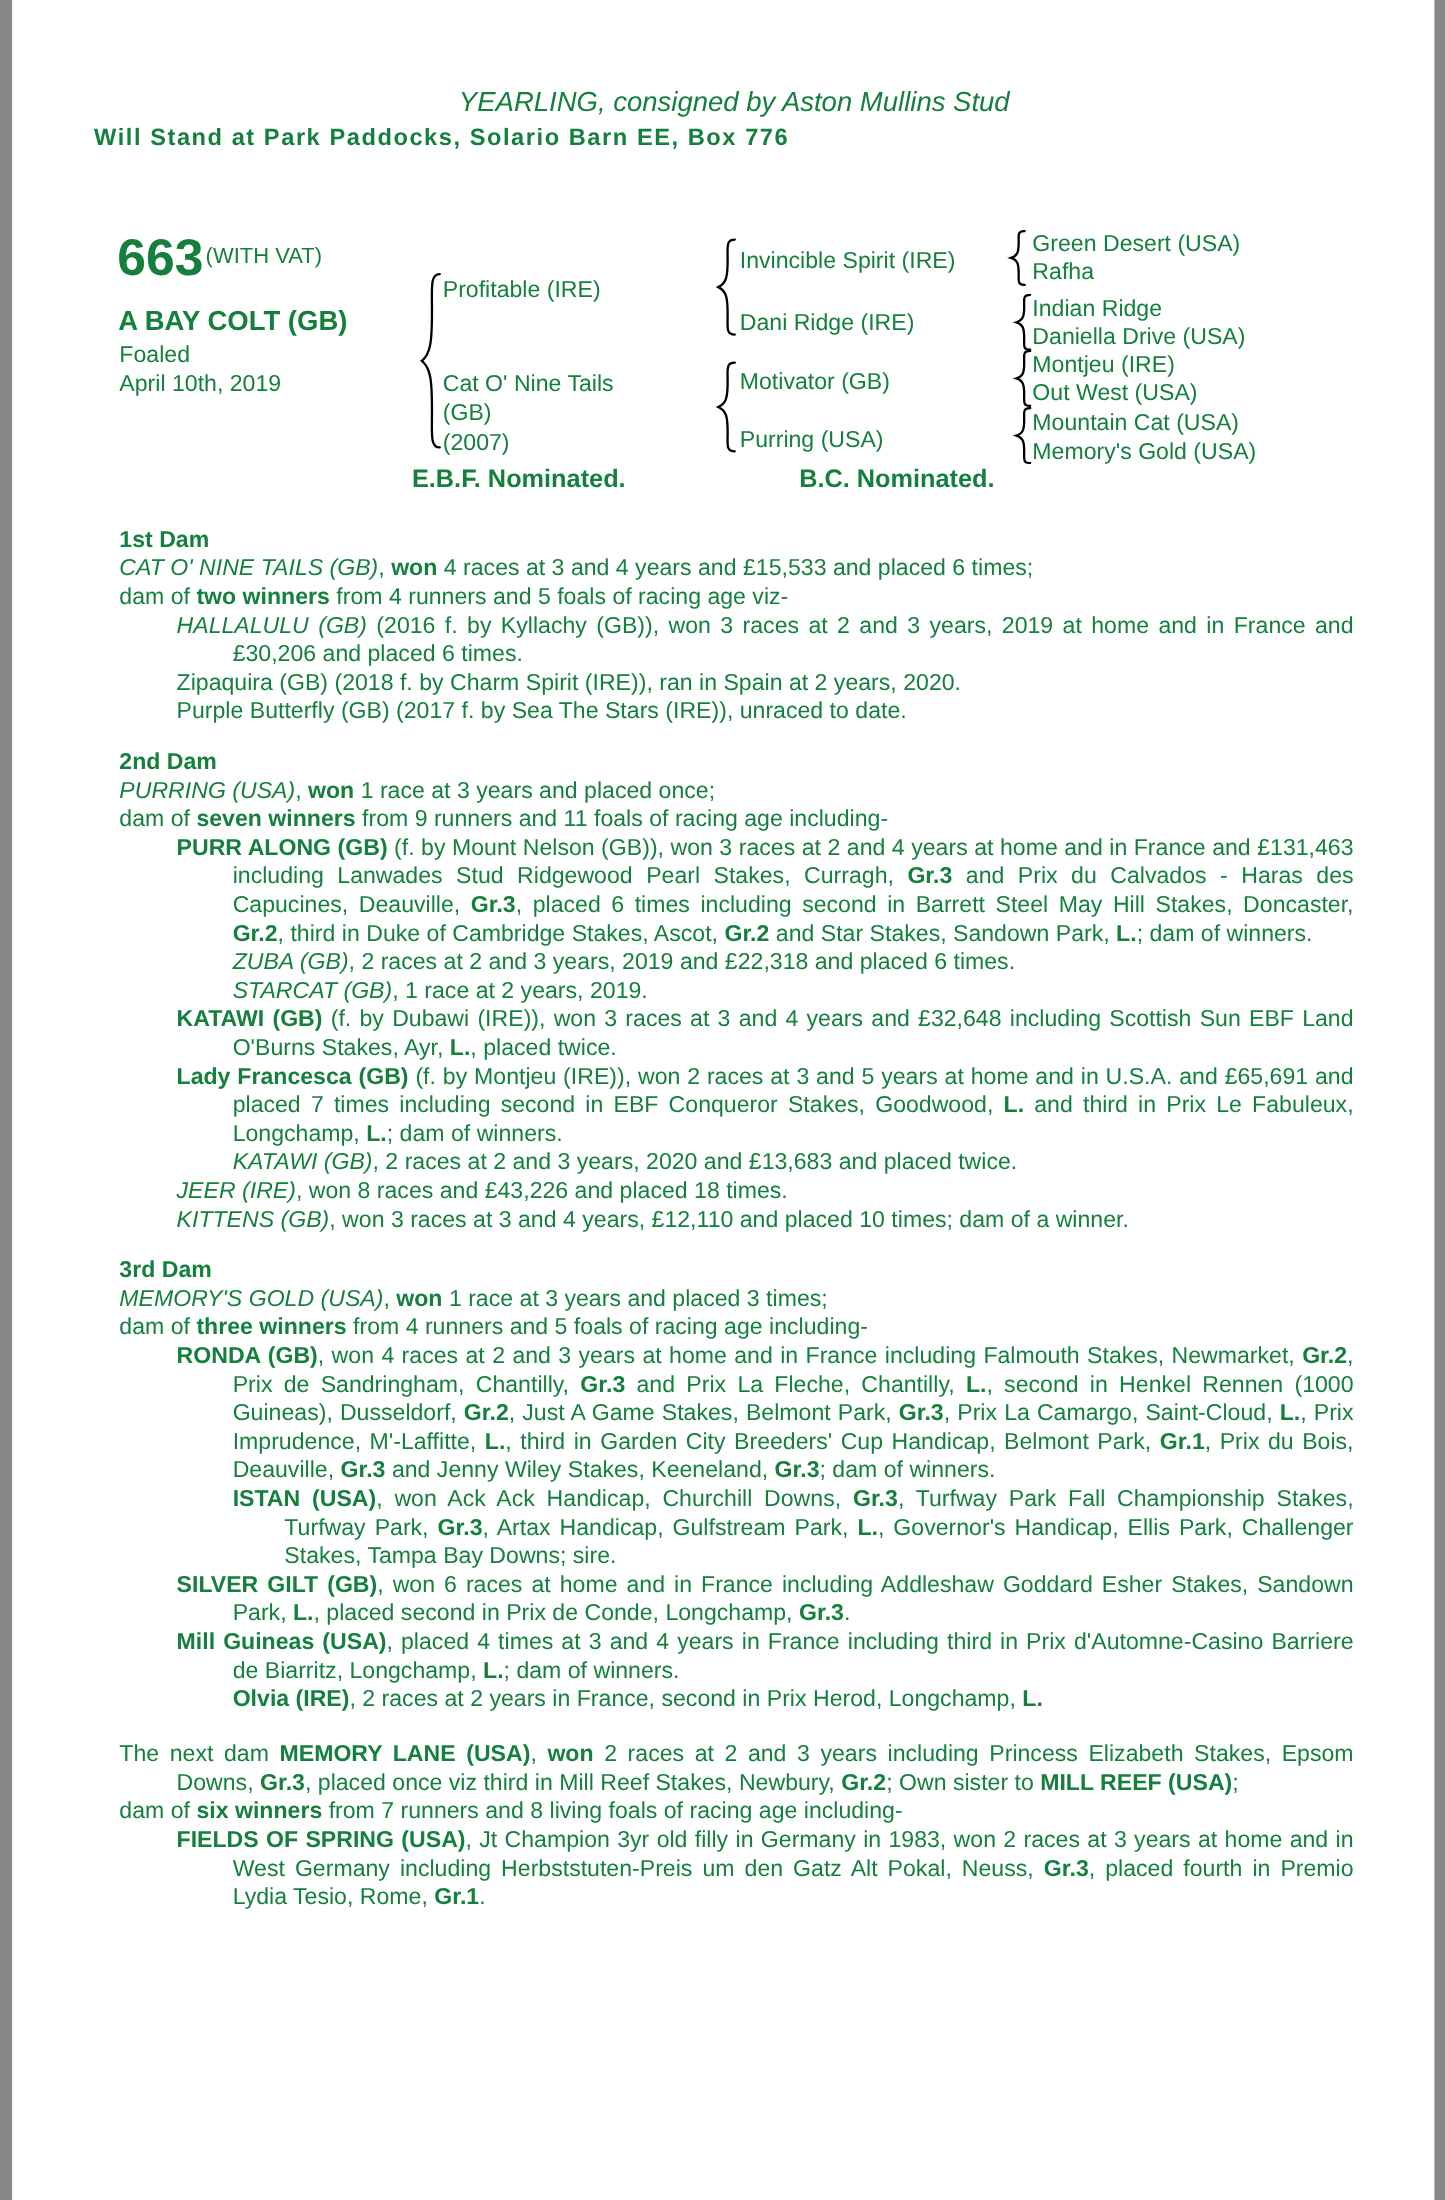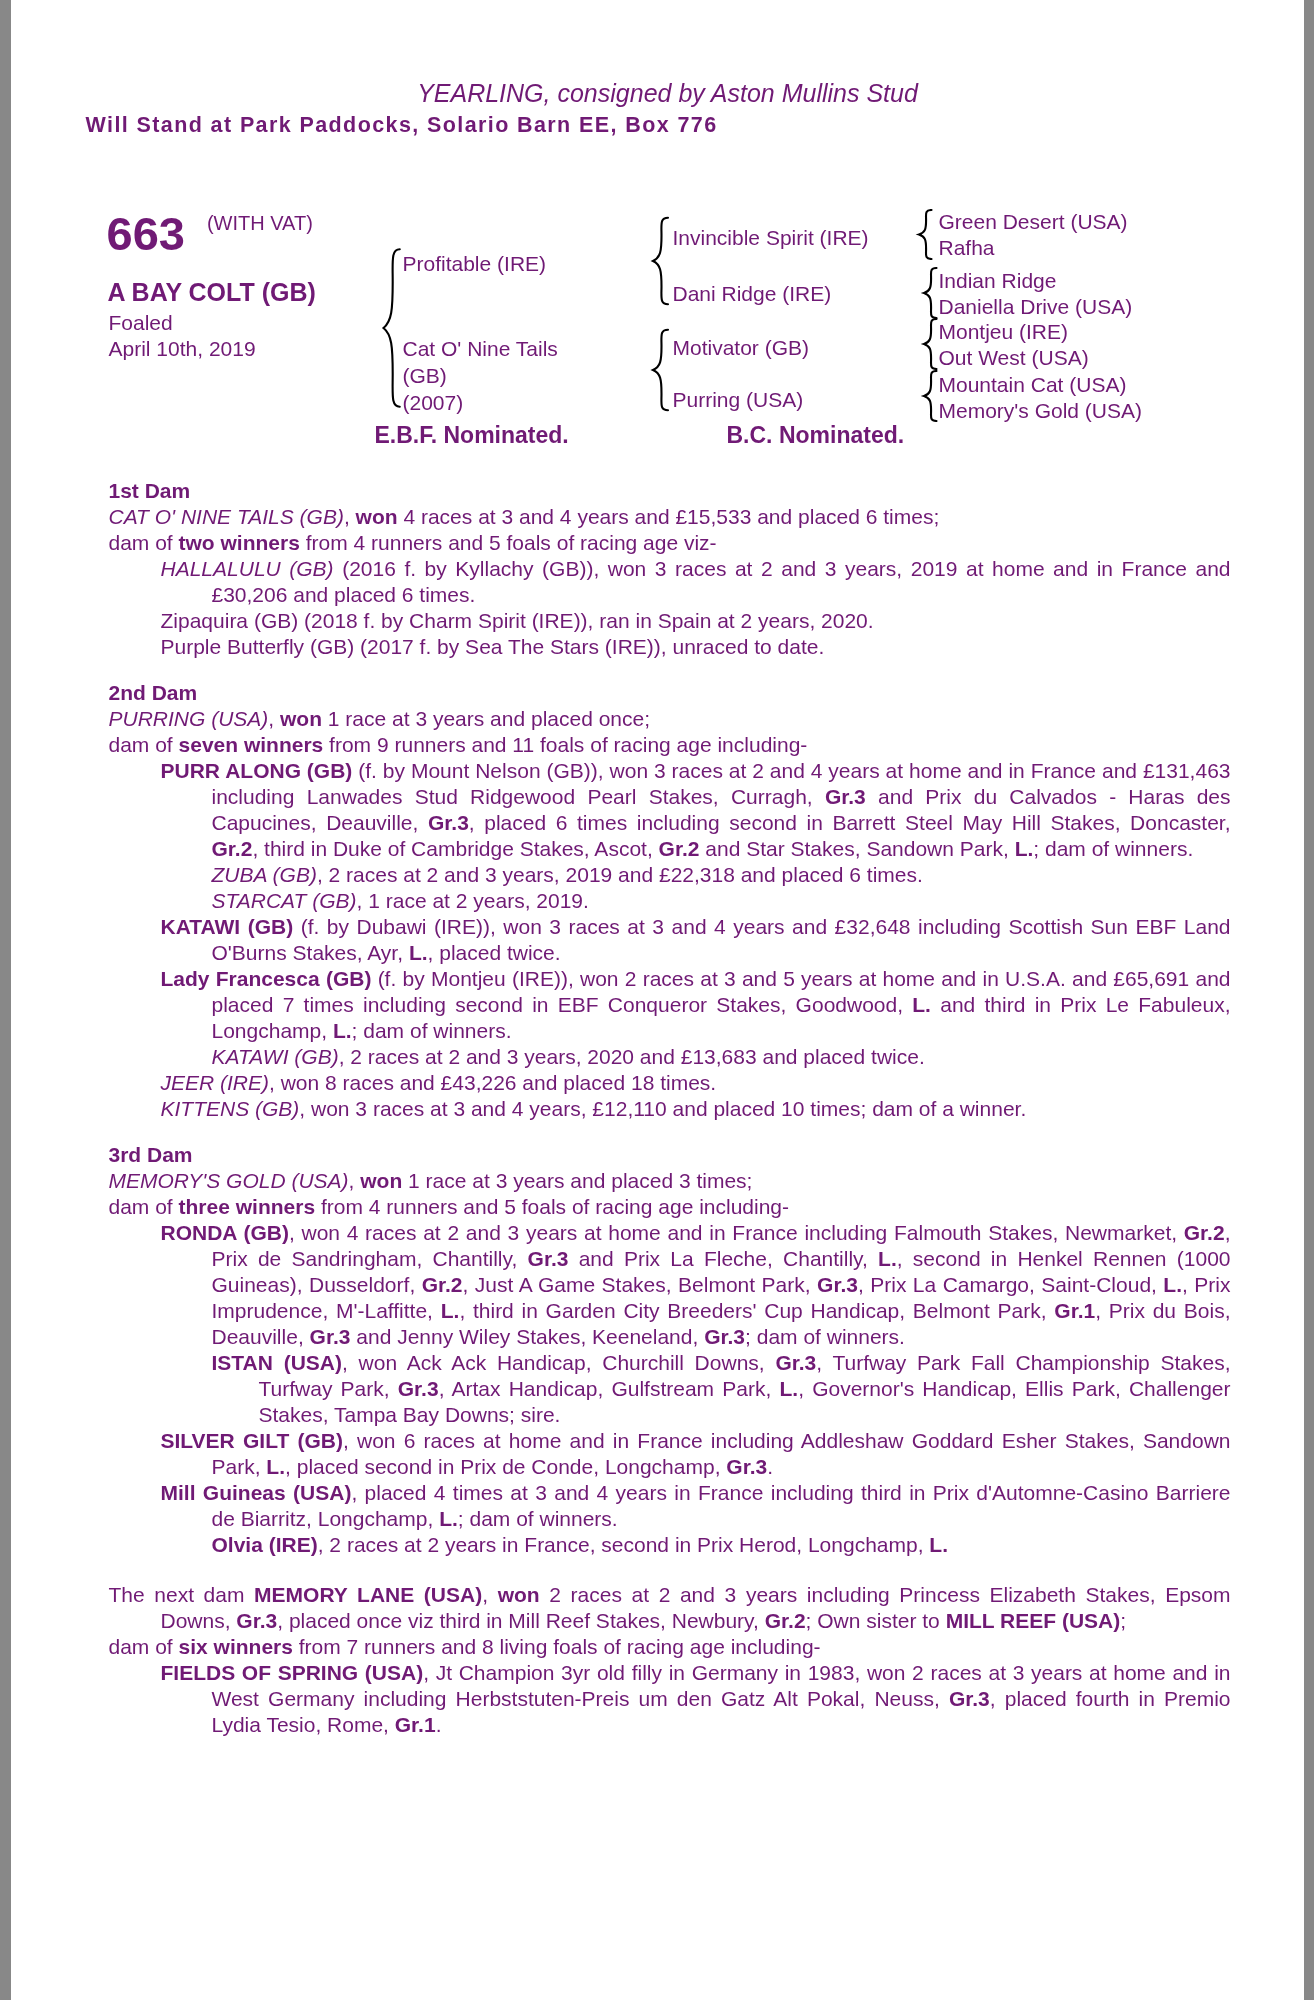"YEARLING, consigned by Aston Mullins" .page { color: #701a75 -> #15803d }
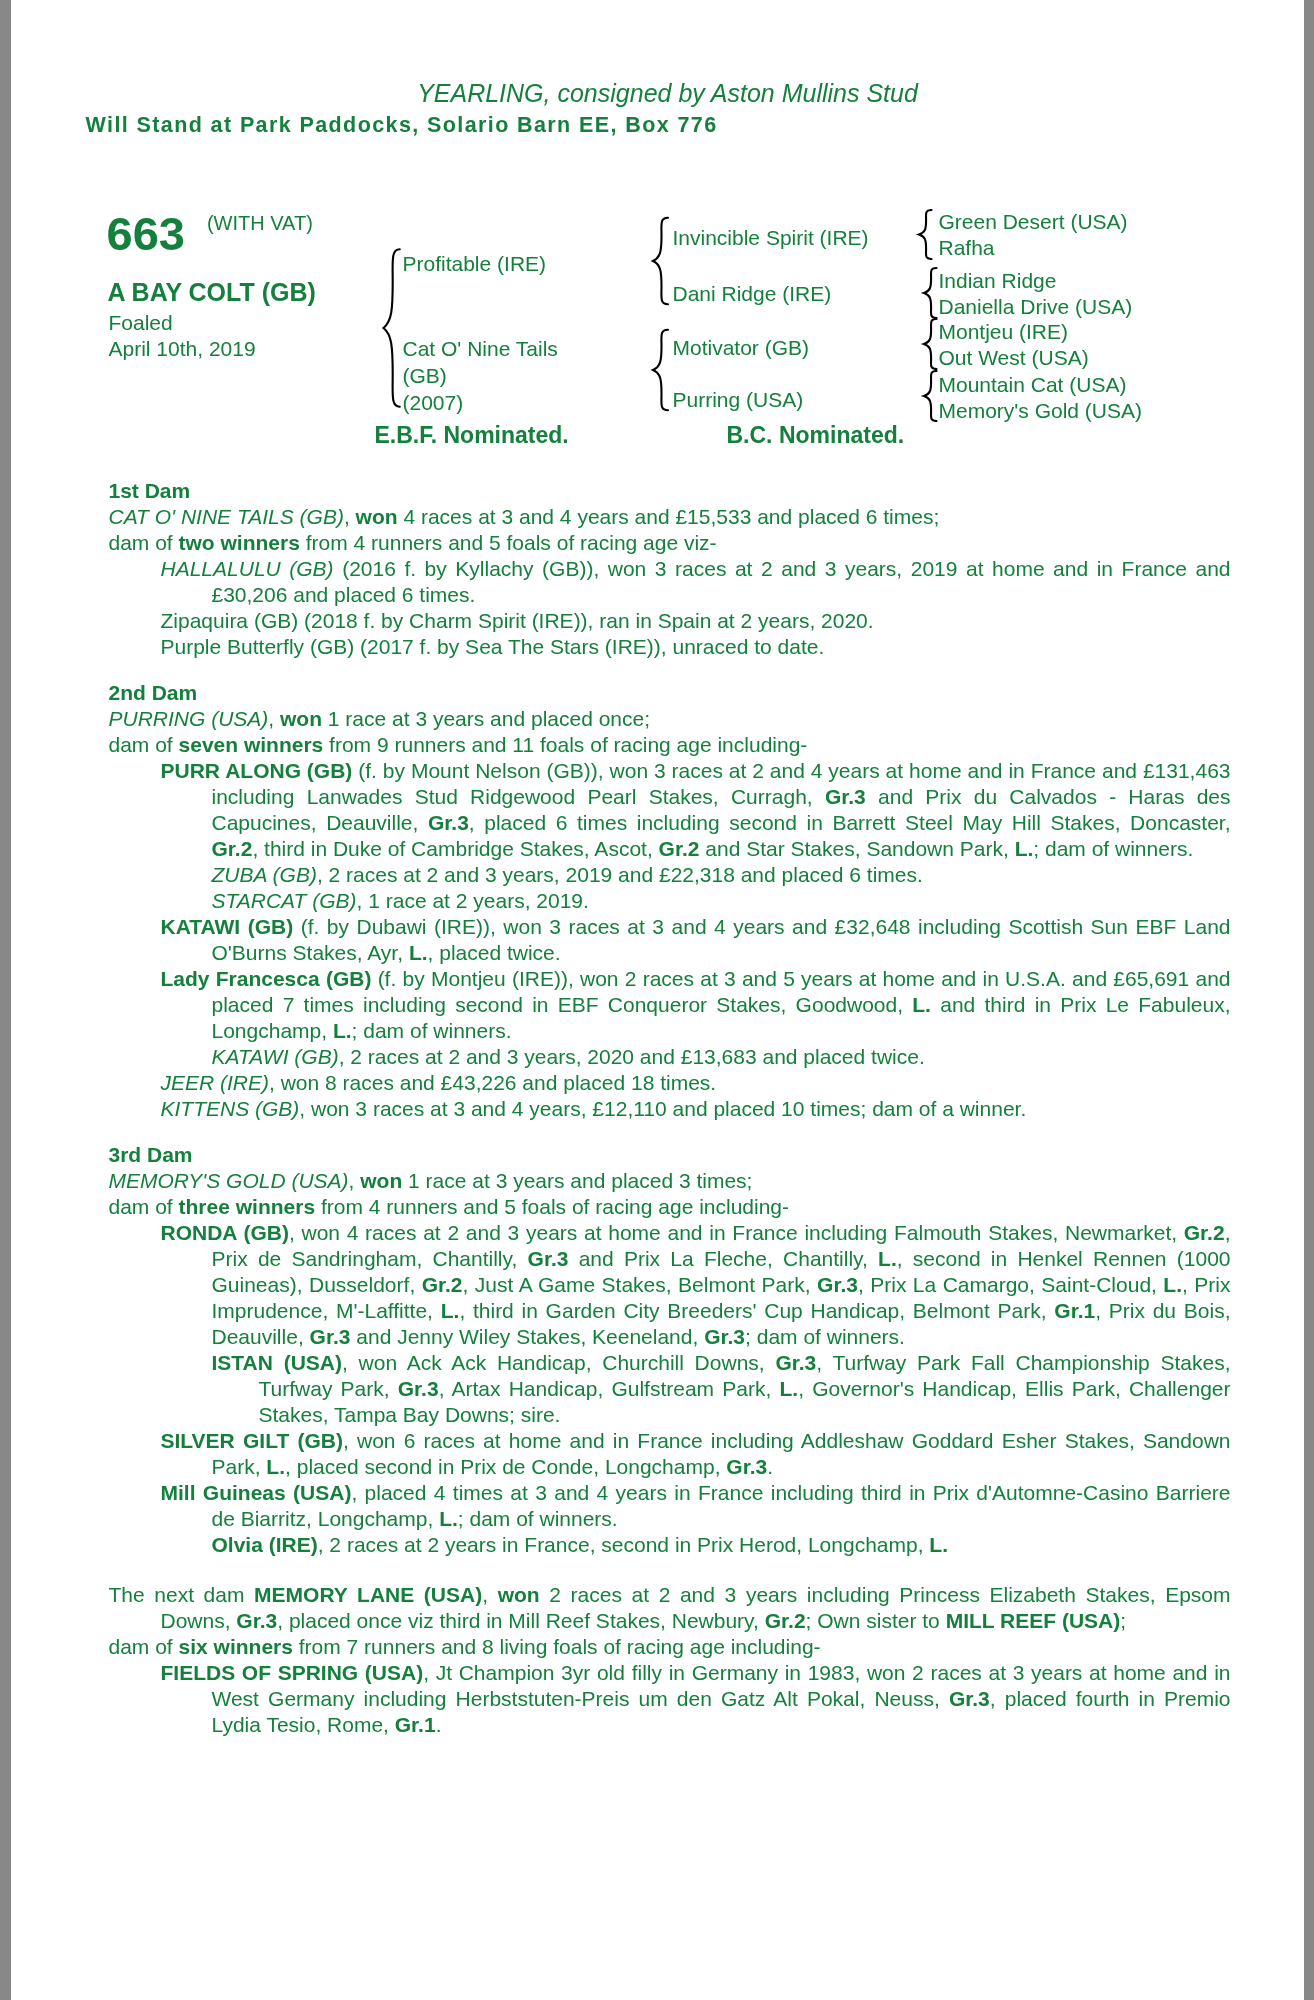"663" .lot-line { align-items: flex-start -> center; gap: 22px -> 2px }
